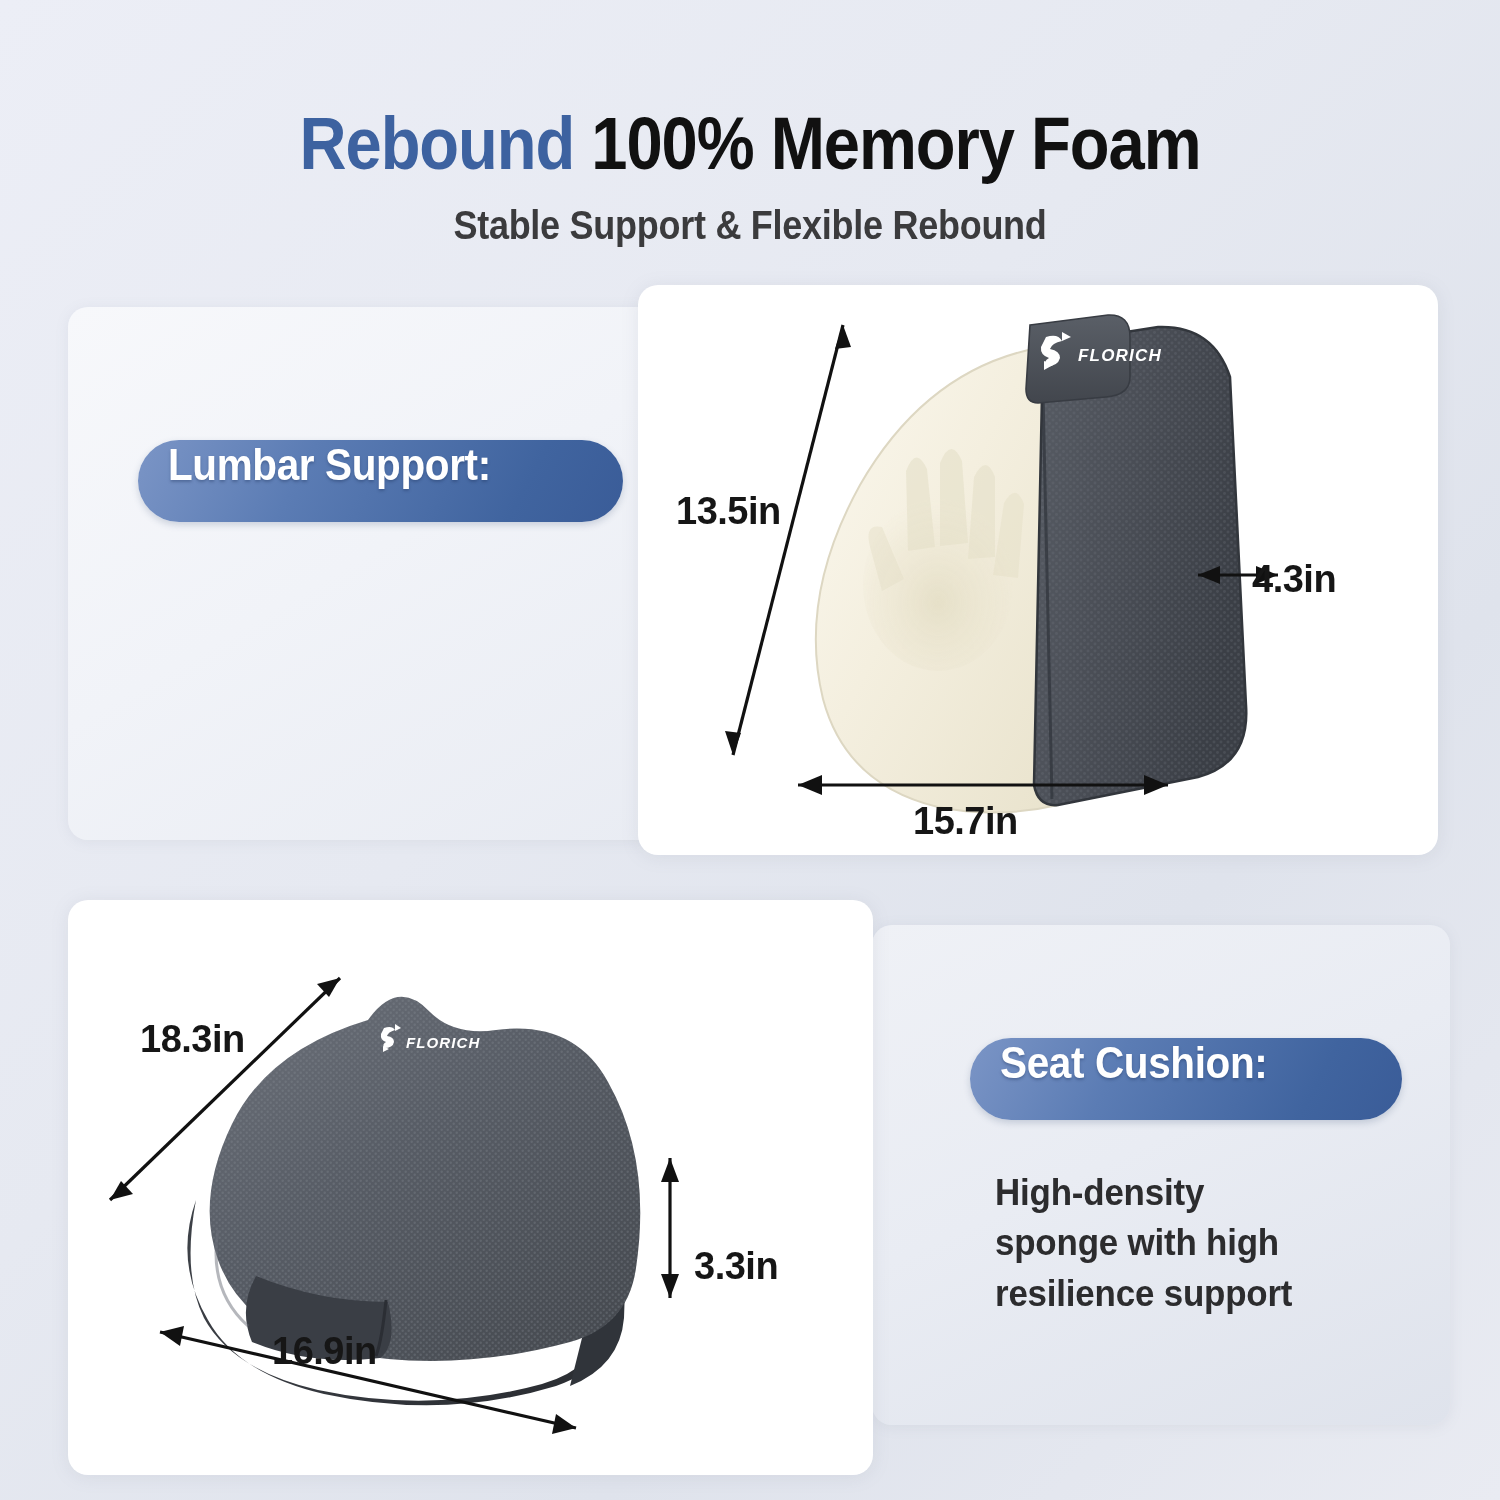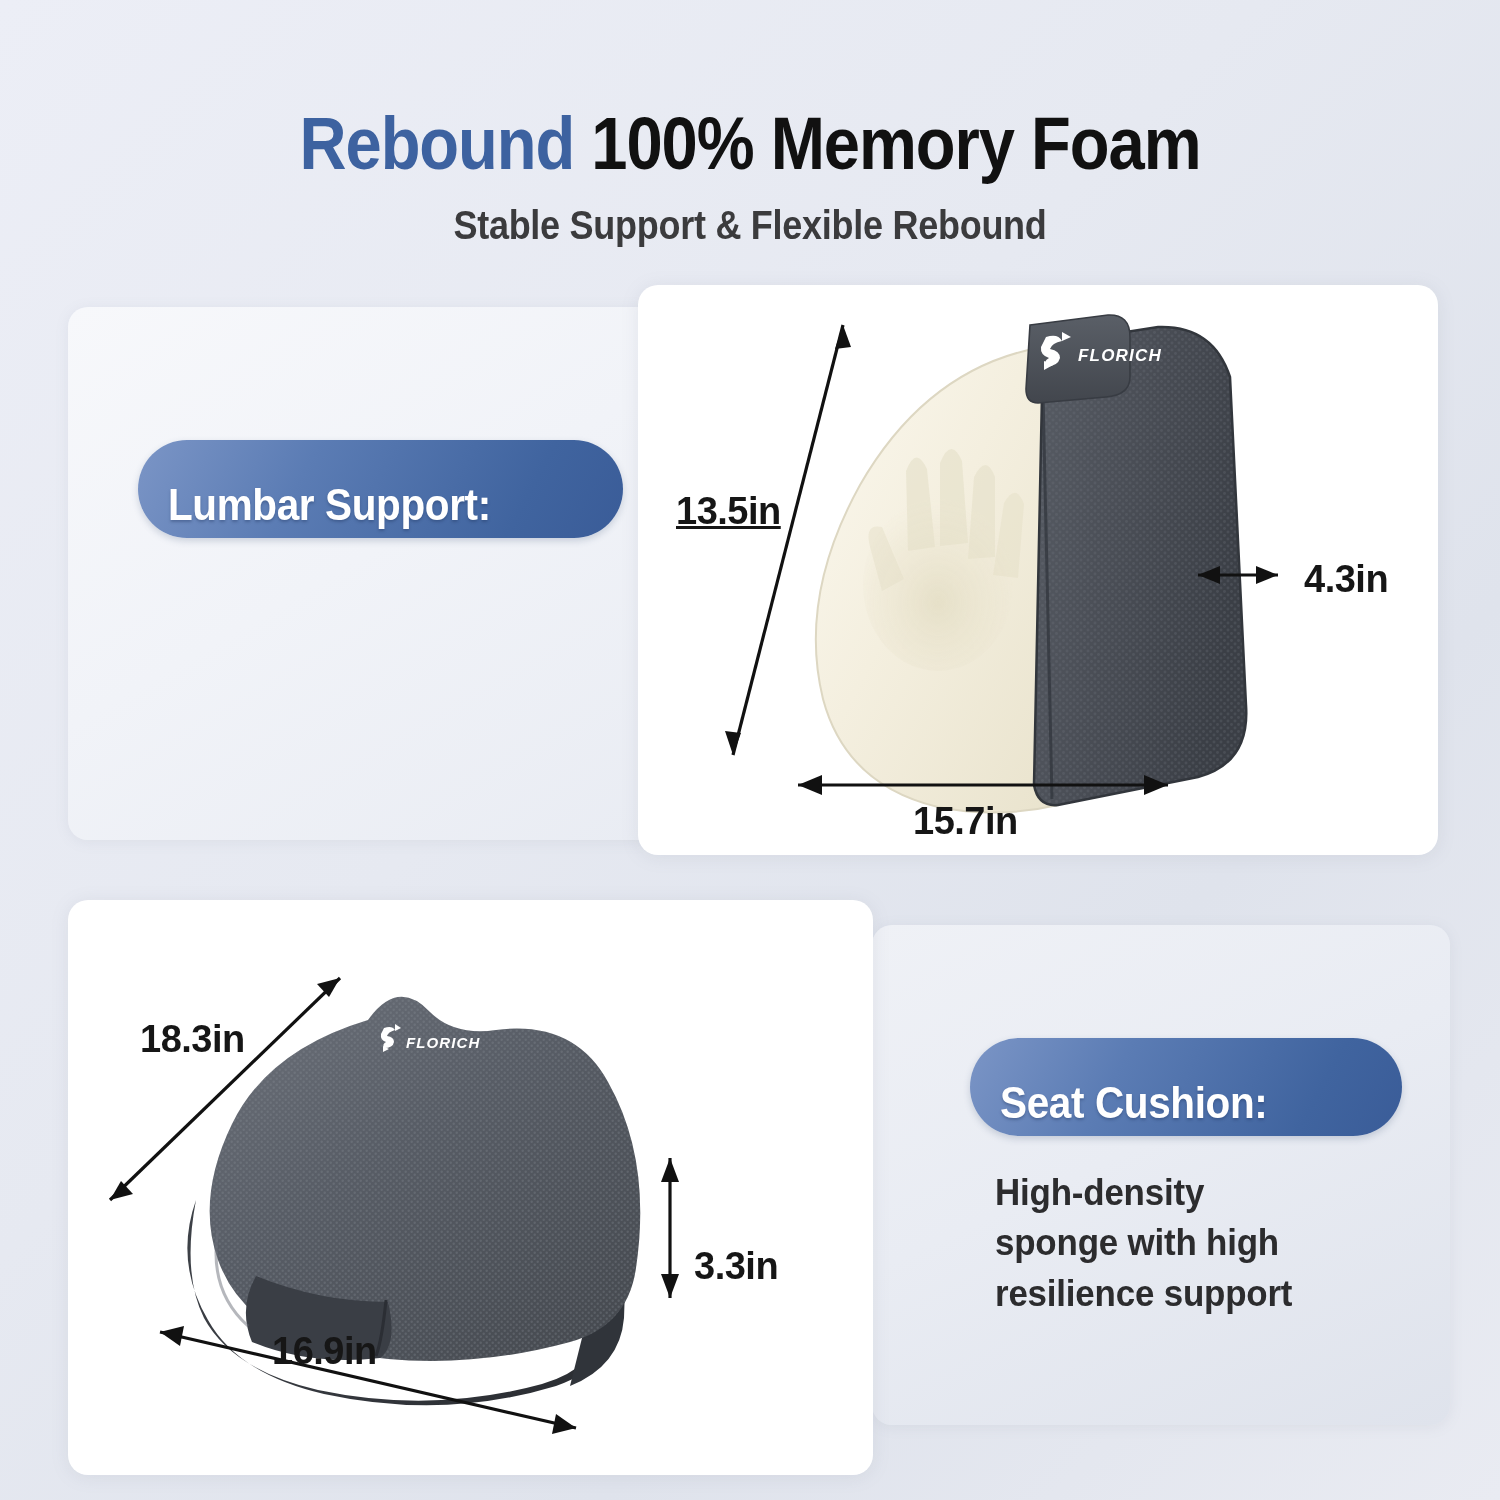"Lumbar Support:" .badge { align-items: flex-end -> flex-start; padding: 8px 30px -> 0 30px }
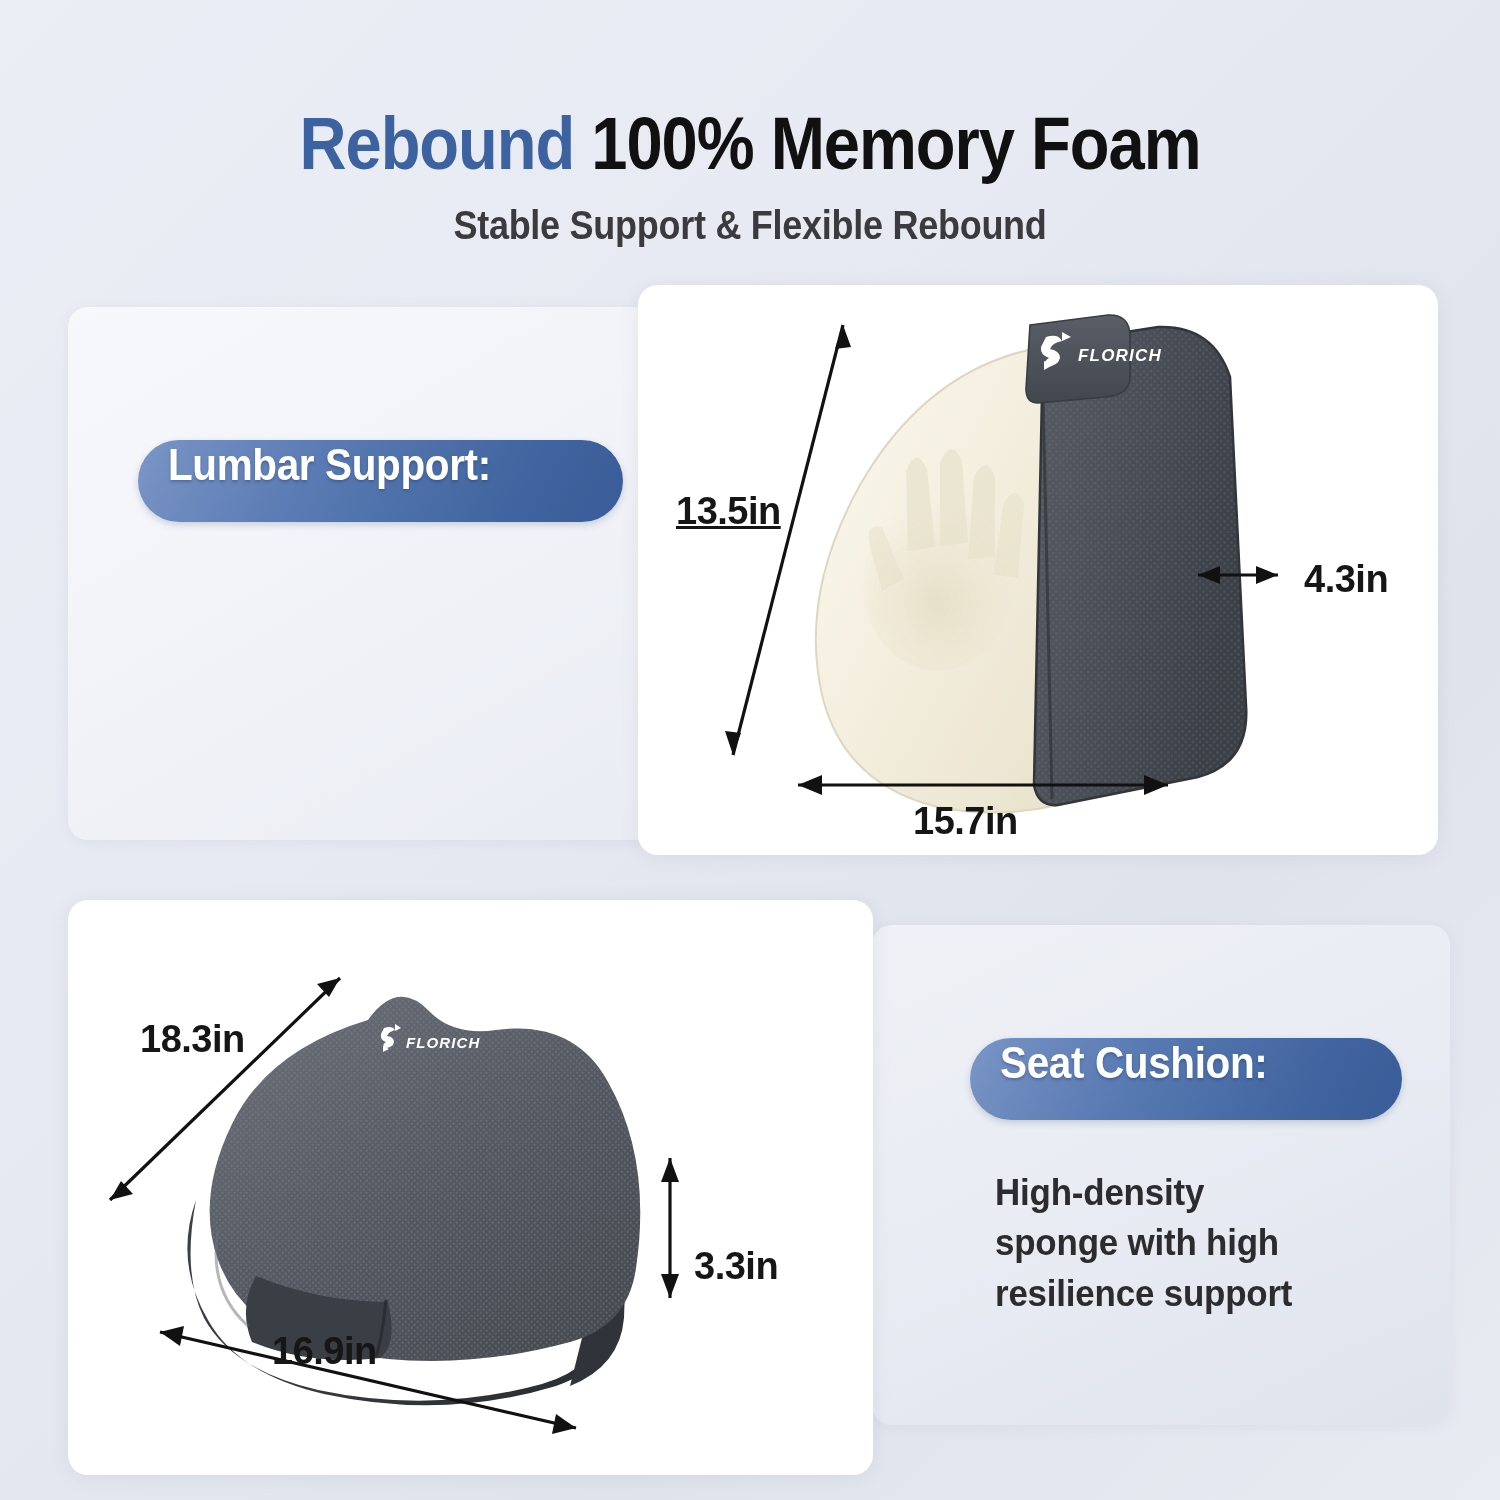"13.5in" .dim-135 { text-decoration: underline -> none }
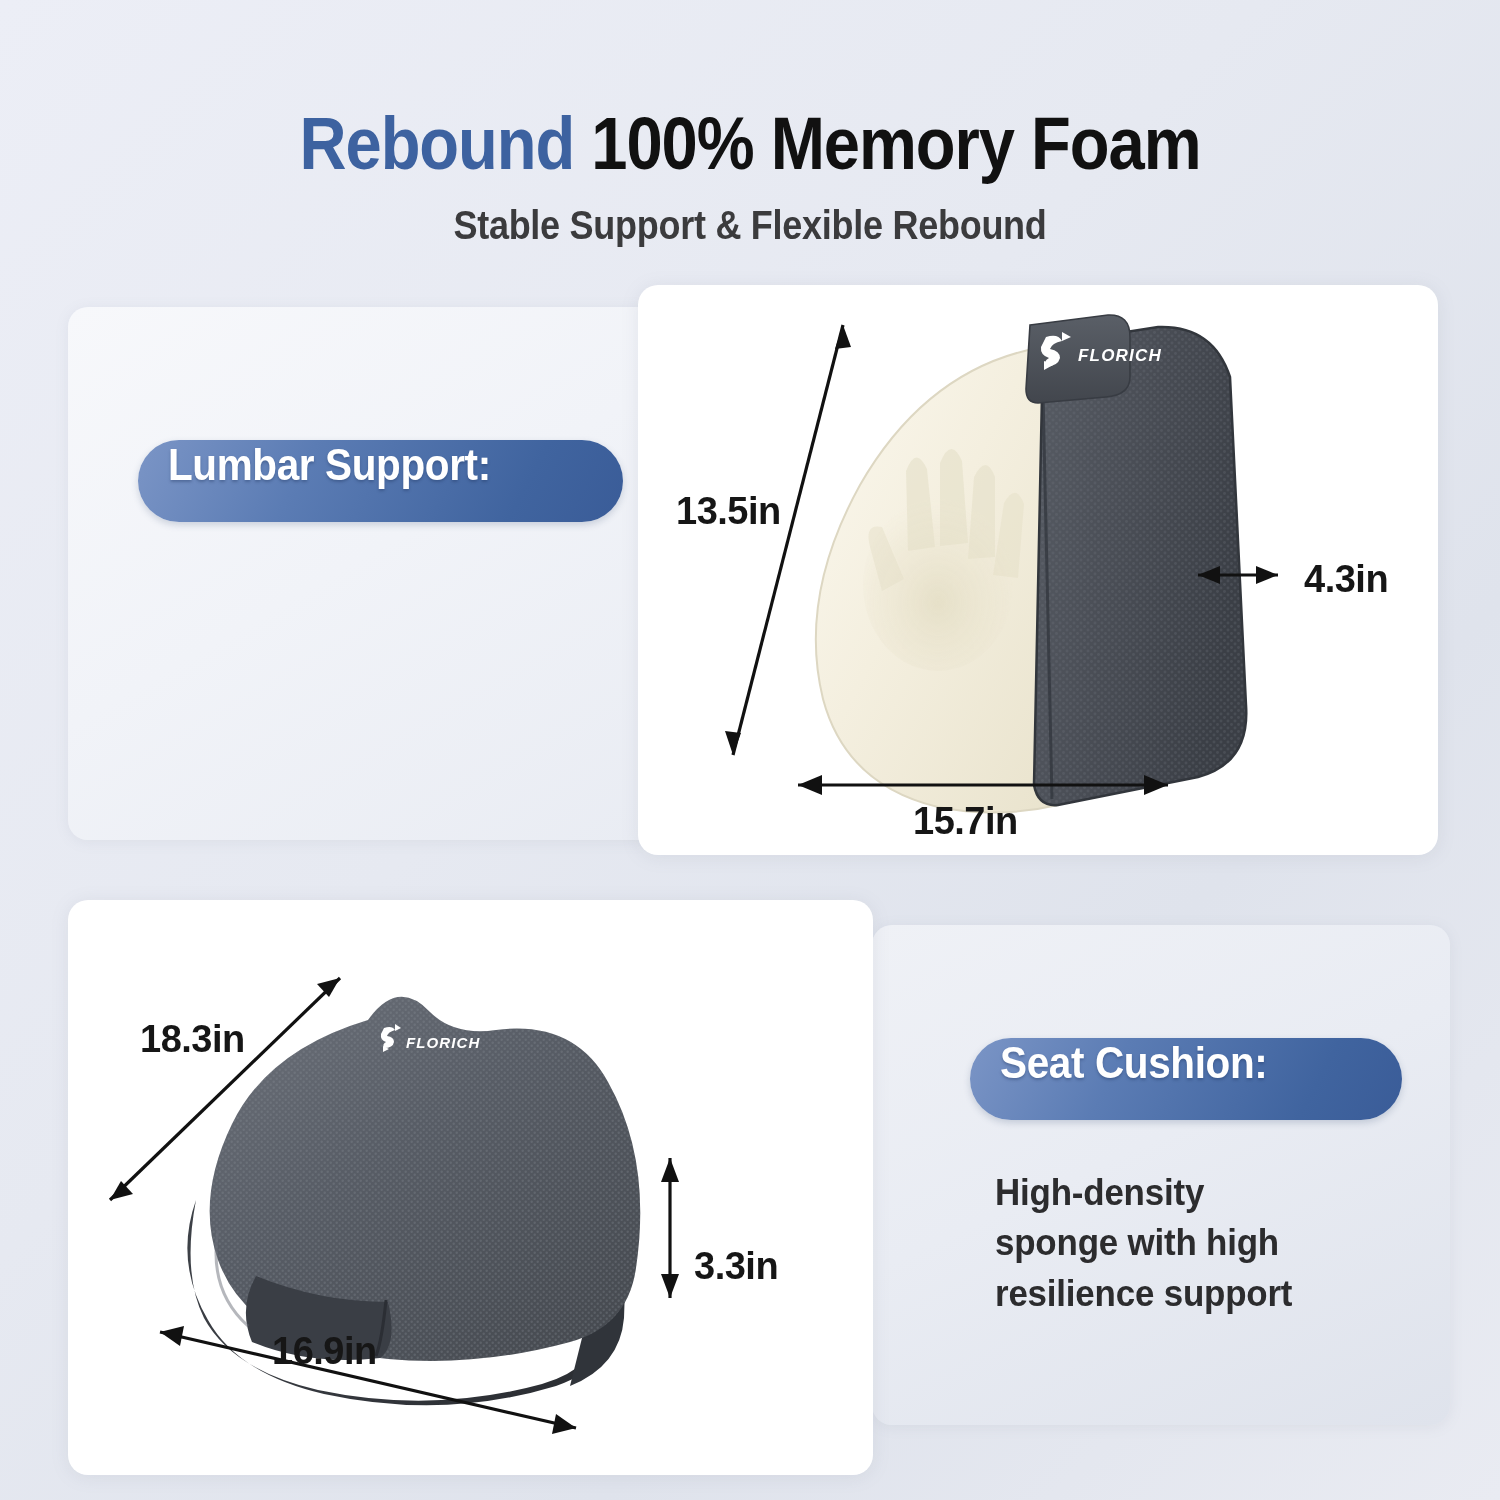"4.3in" .dim-43 { left: 1304px -> 1252px }
